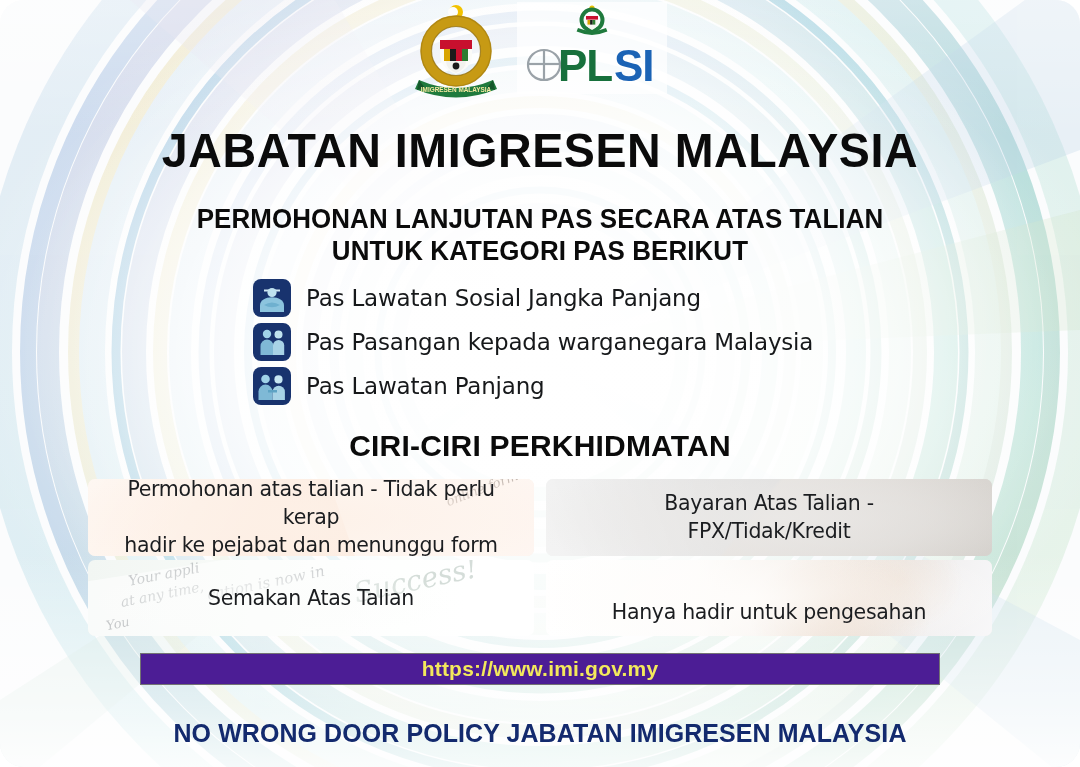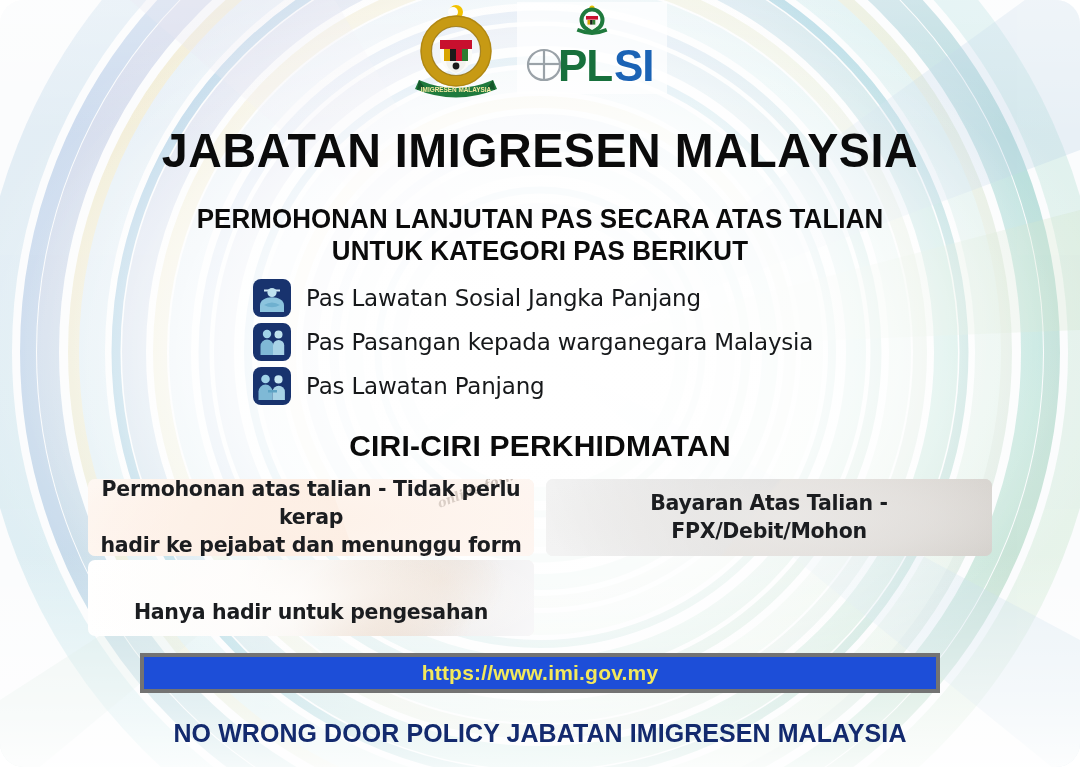"Permohonan atas talian - Tidak" .features { font-weight: bold -> none }
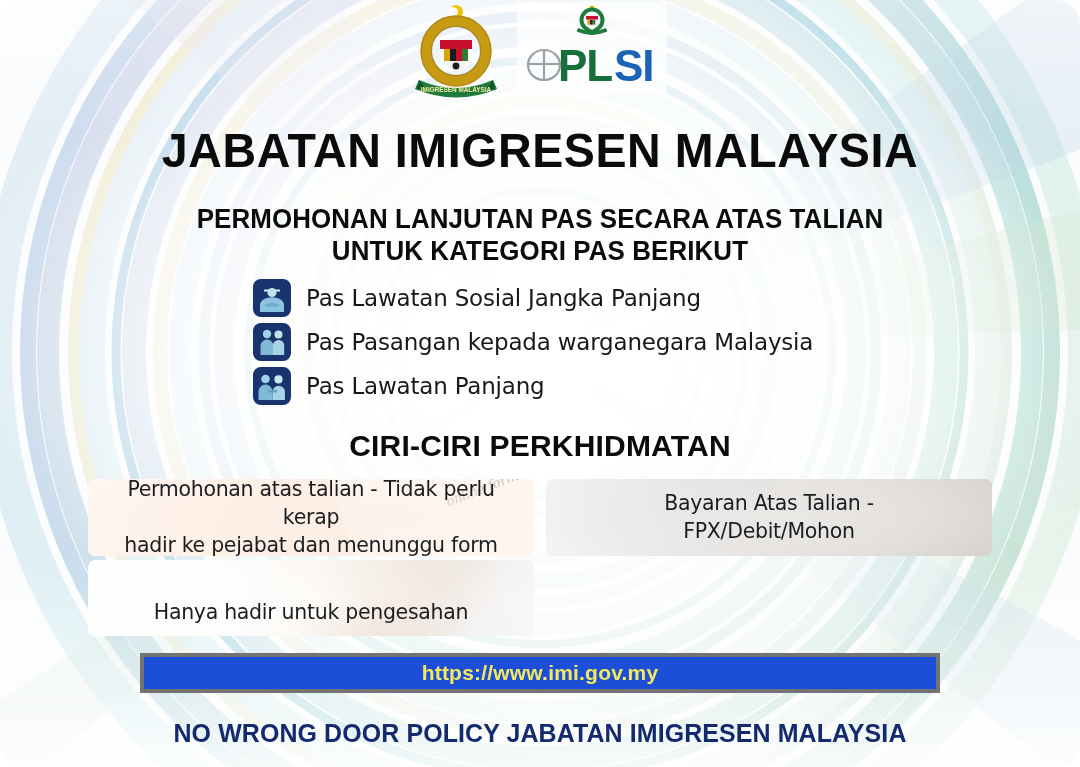"FPX/Debit/Mohon" span { text: FPX/Debit/Mohon -> FPX/Tidak/Kredit }
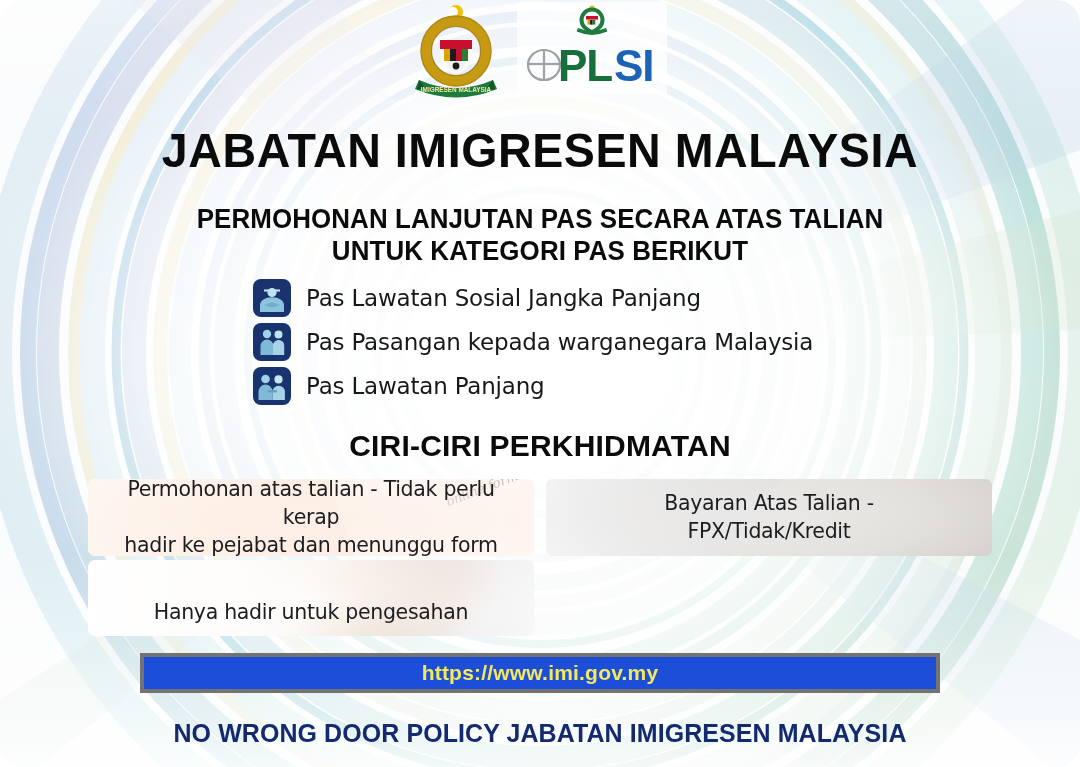"Semakan Atas Talian" div.fbox { html: none -> <div> <div></div> <div></div> <div>Your appli</div> <div>at any time,</div> <div>cation is now in</div> <div>You</div> <div>Success!</div> <div></div> <div> <span>Semakan Atas Talian</span> </div> </div> }
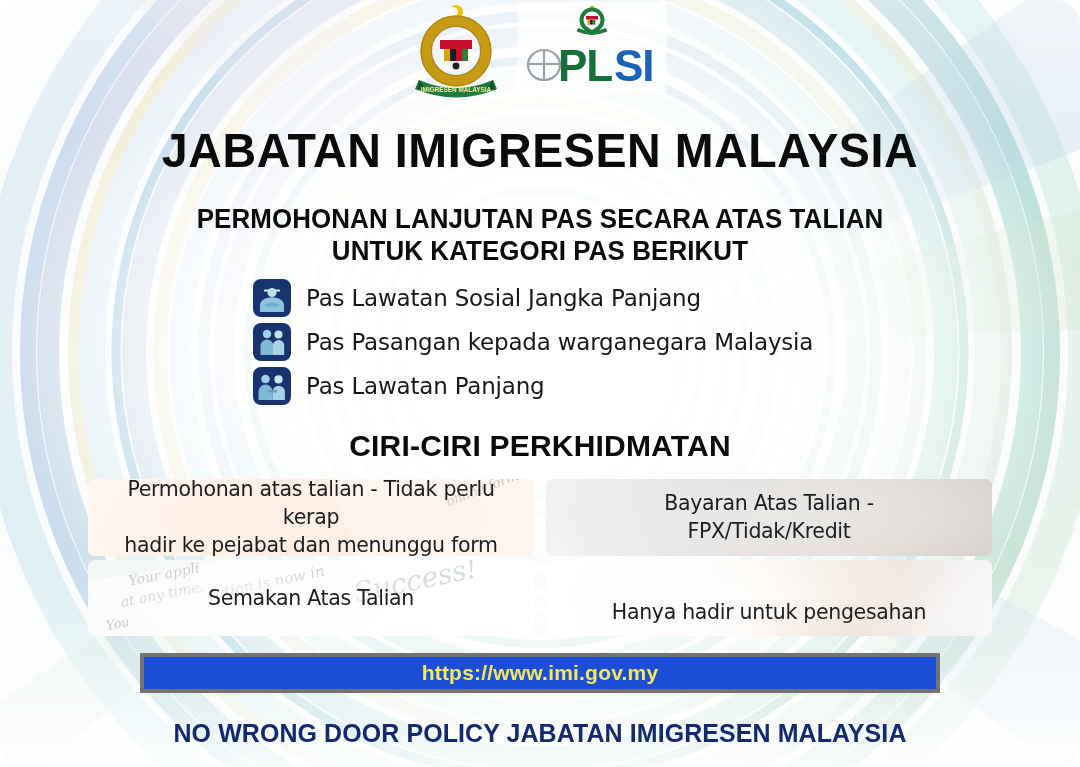"https://www.imi.gov.my" .url-banner { background: #1d4ed8 -> #4c1d95; border: 4px solid #737373 -> 1px solid #737373; height: 40px -> 32px }
